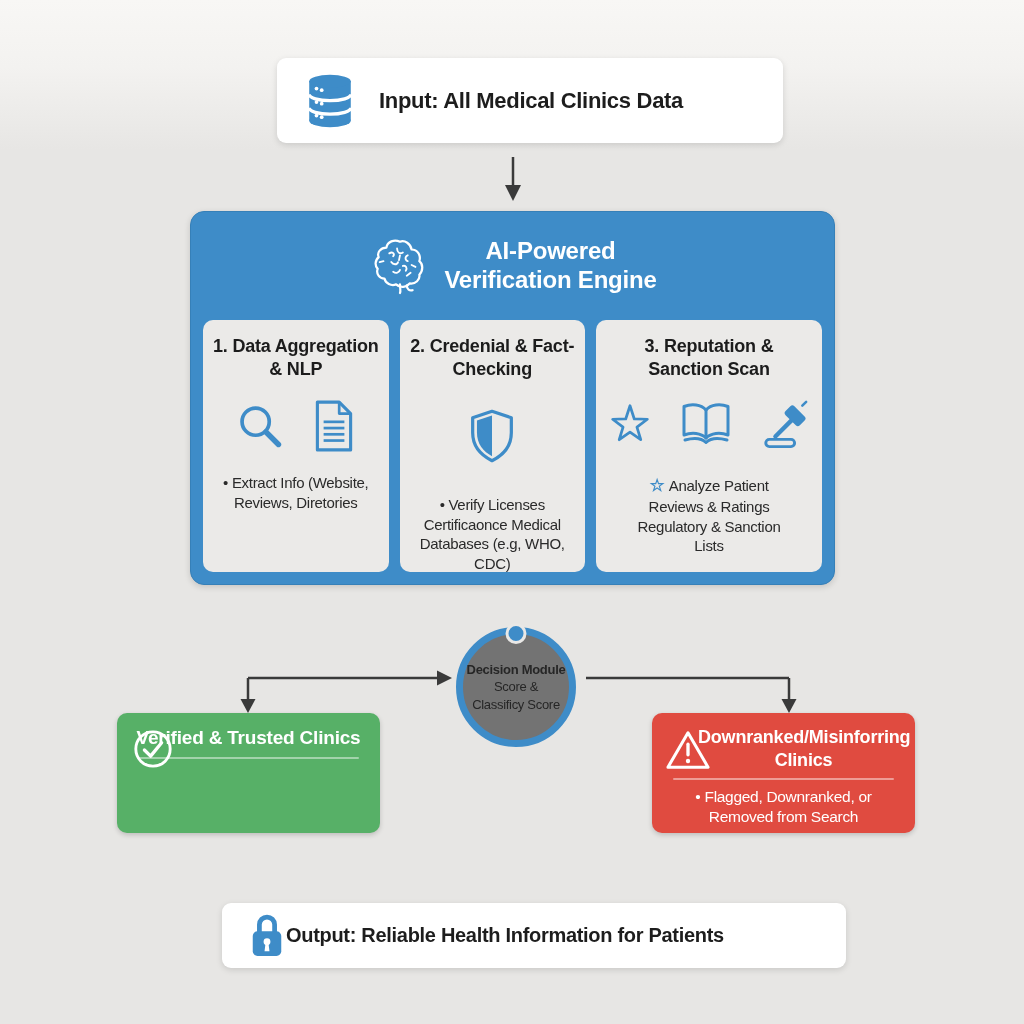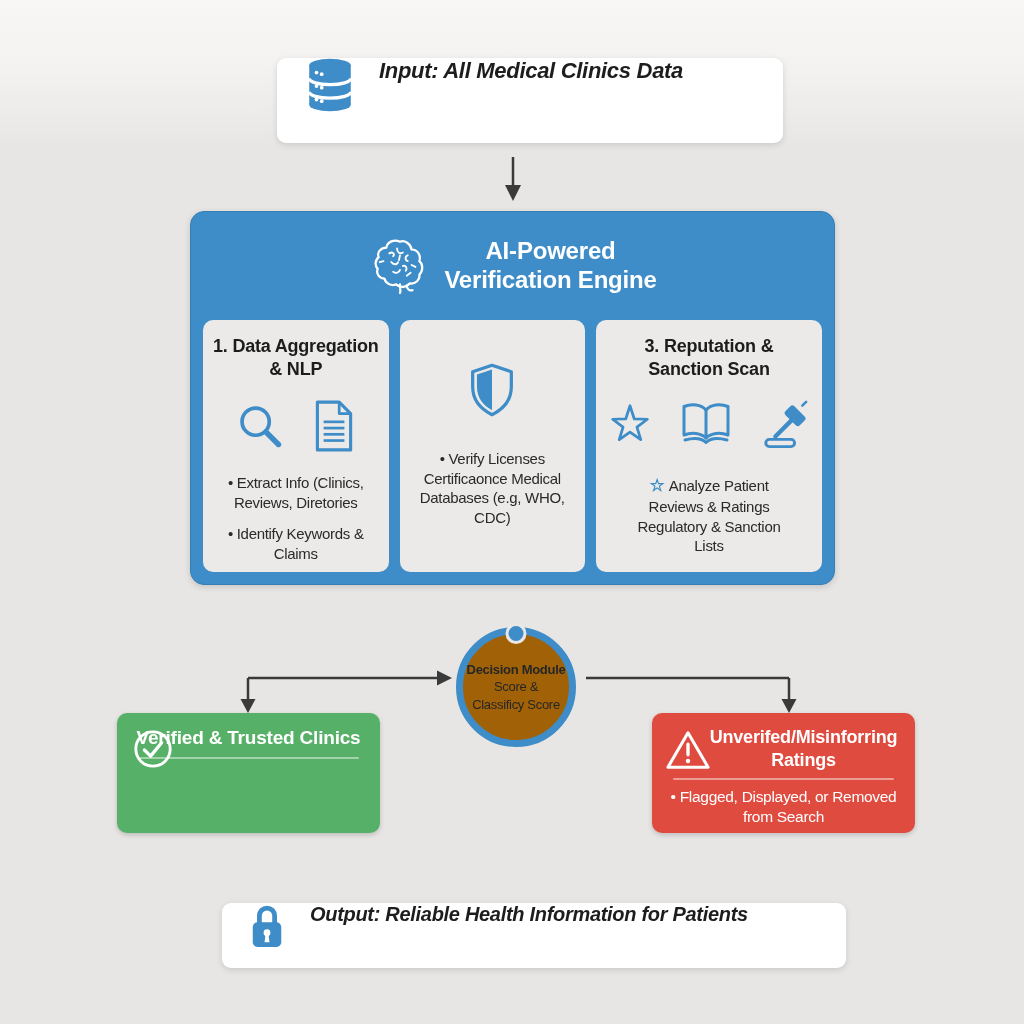"Input: All Medical Clinics Data" .io-box { align-items: flex-start -> center; font-style: italic -> none }
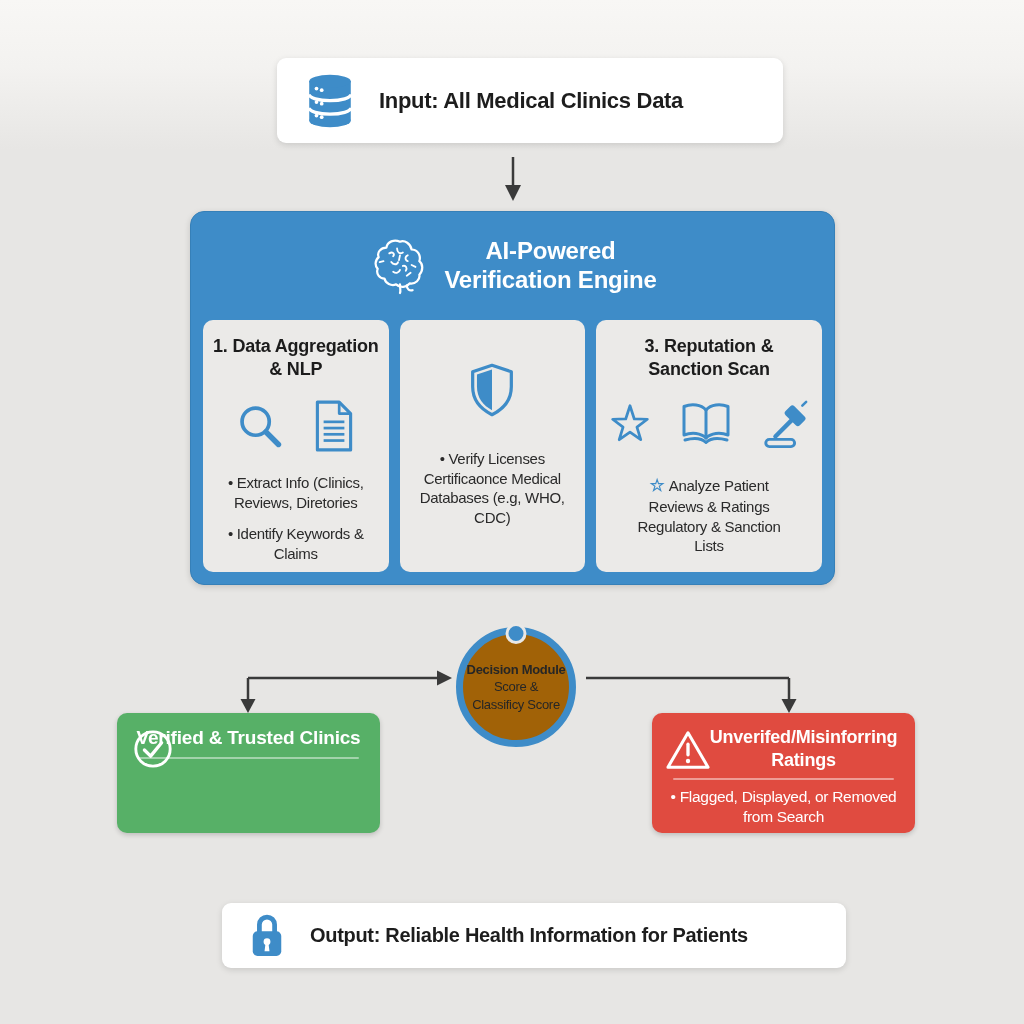"2. Credenial & Fact-Checking" div.col-title { html: none -> <div>2. Credenial &amp; Fact-Checking</div> }
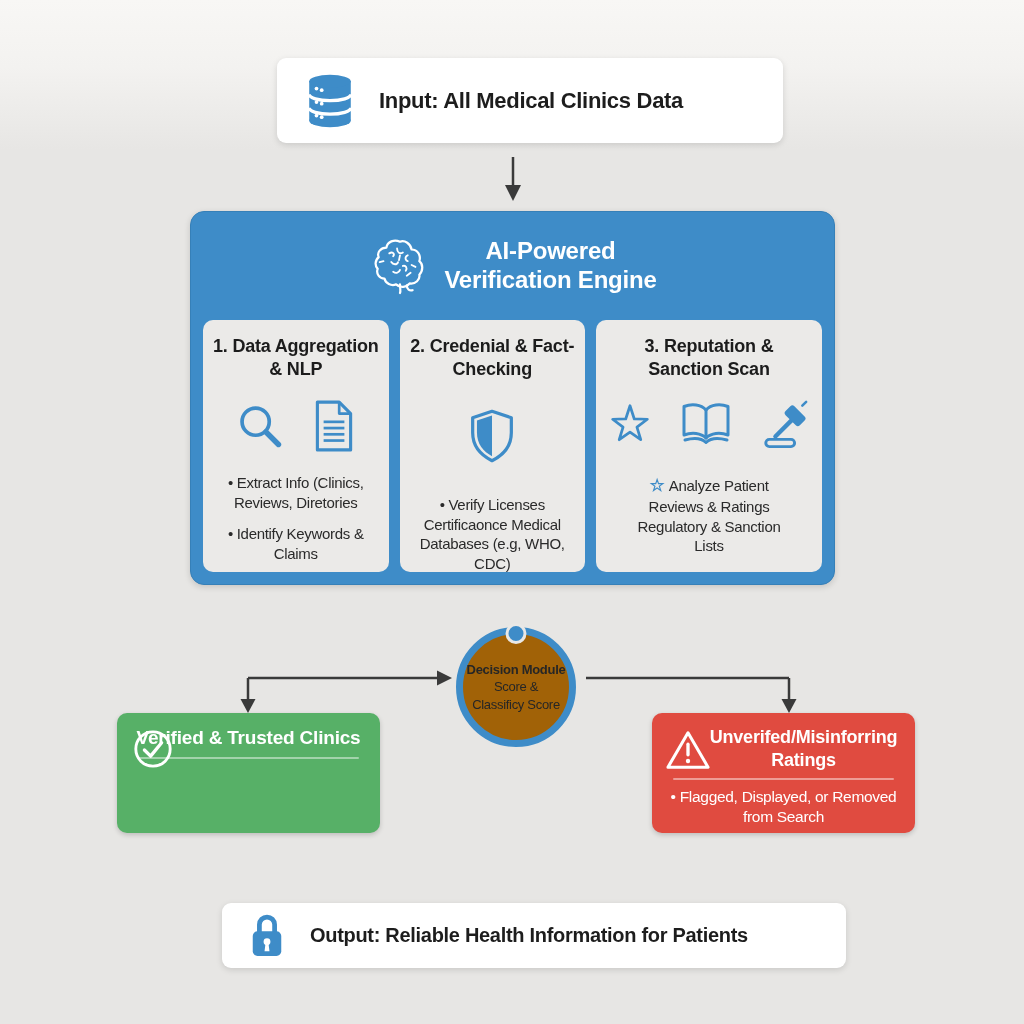"Extract Info (Clinics, Reviews," div.bullet-item { text: Clinics -> Website }
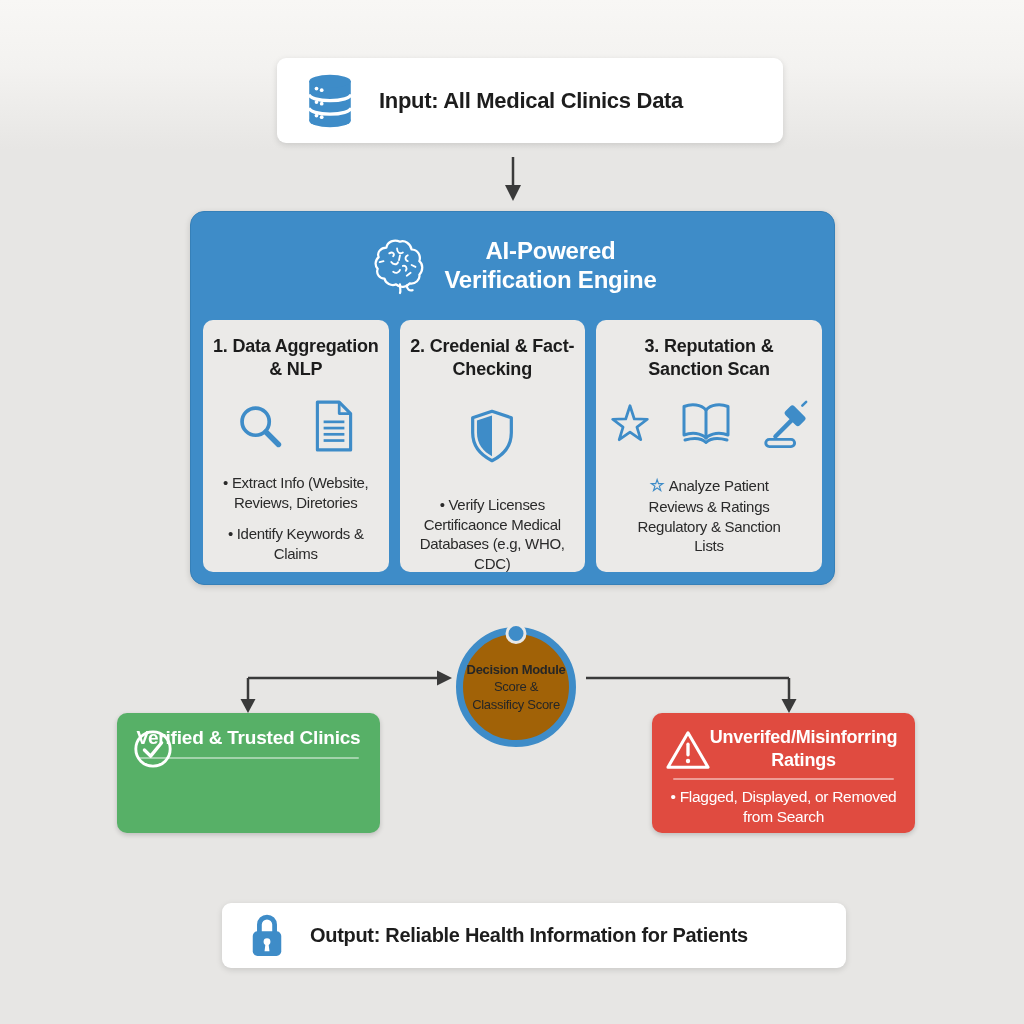"Identify Keywords & Claims" div.bullet-item { html: <div>Identify Keywords &amp; Claims</div> -> none }
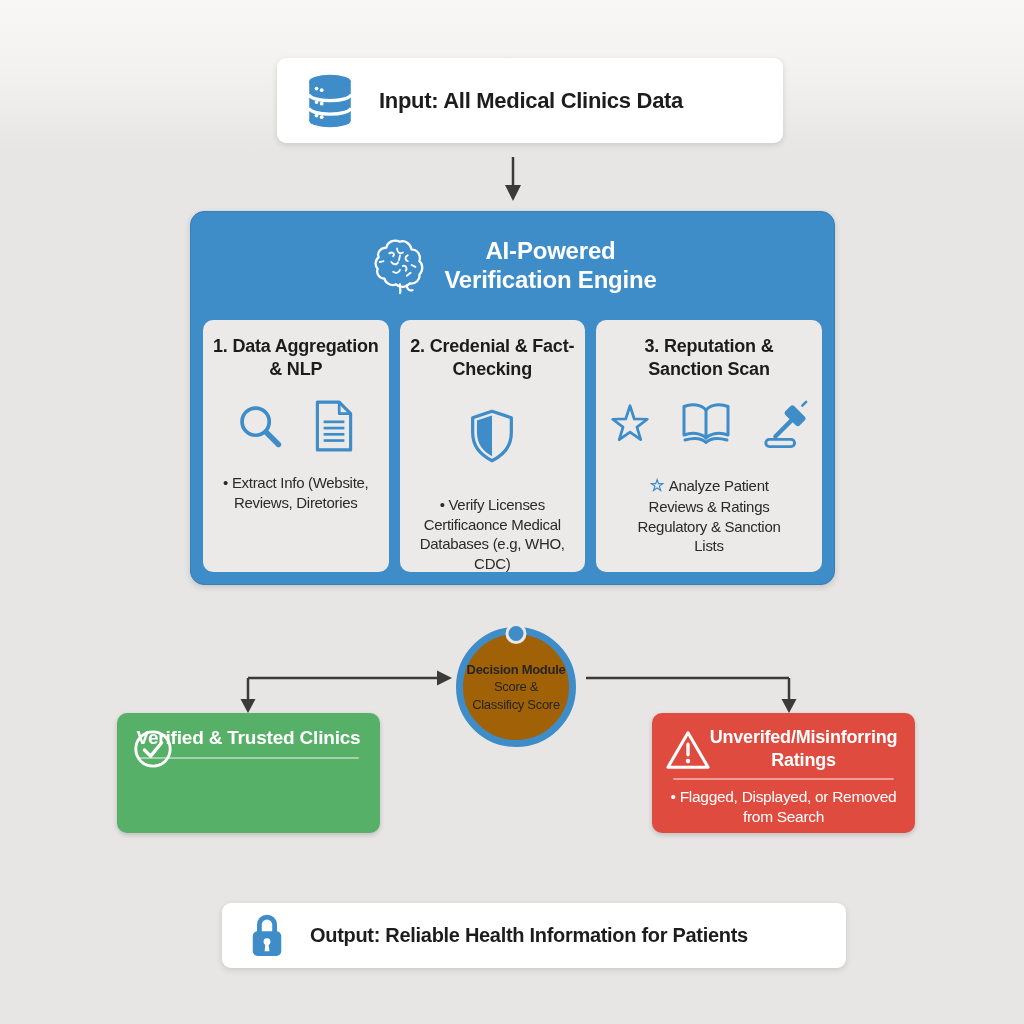"Decision Module" .decision { background: #a16207 -> #737373 }
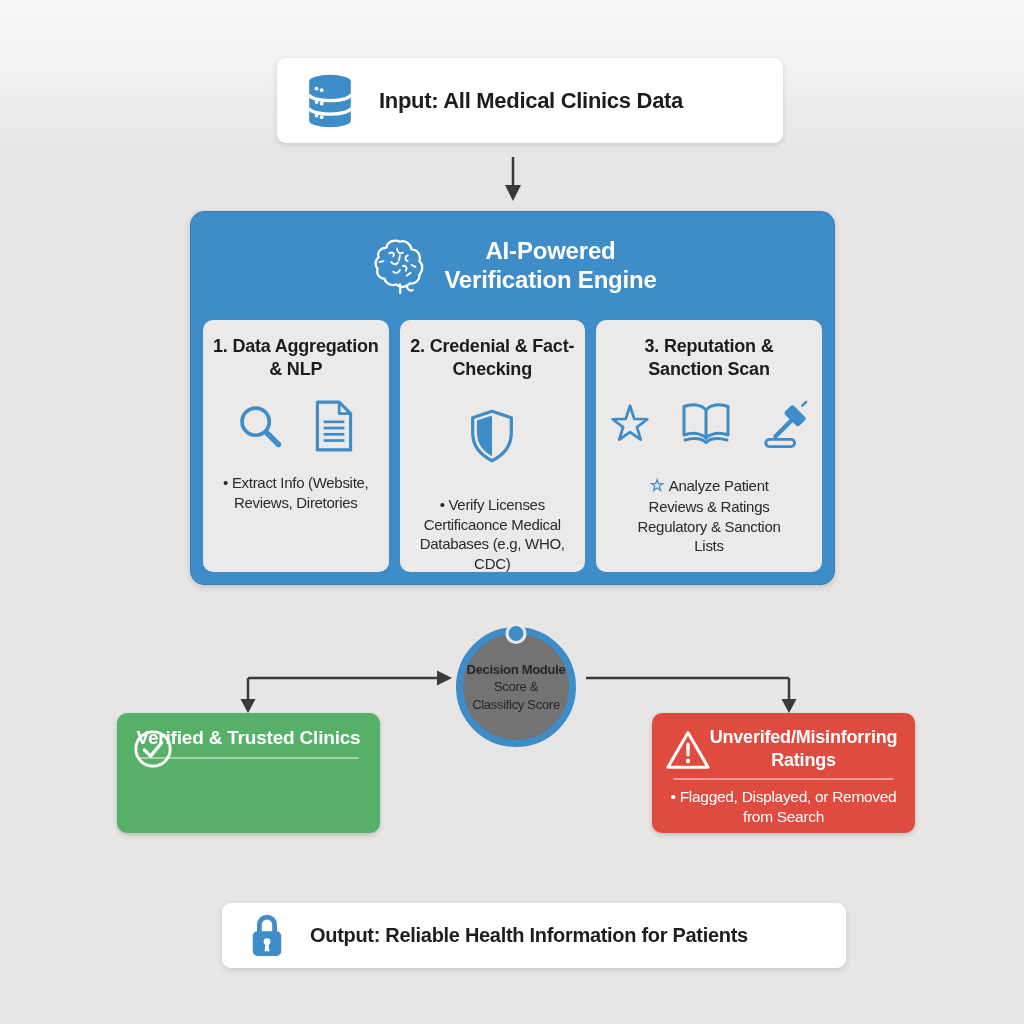"Unverifed/Misinforring Ratings" div.outcome-title { text: Unverifed/Misinforring Ratings -> Downranked/Misinforring Clinics }
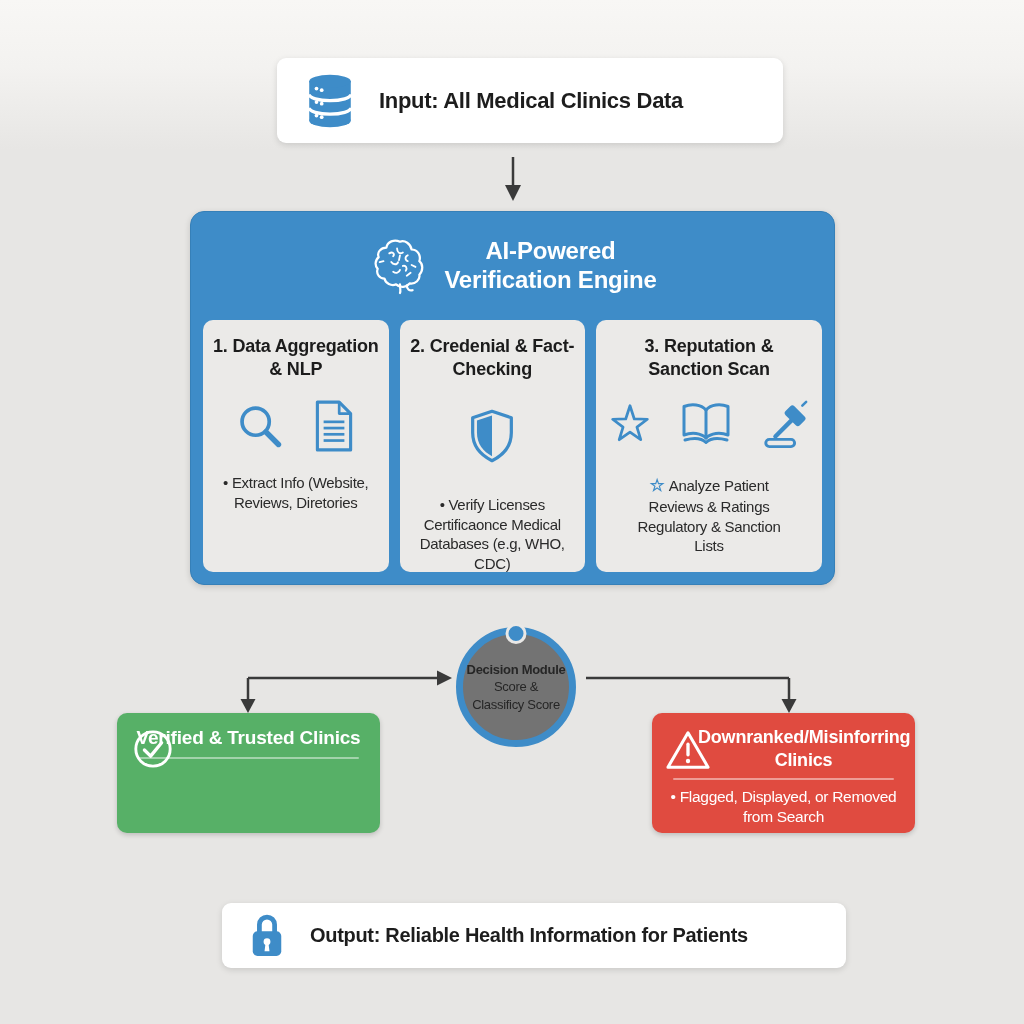"Flagged, Displayed, or Removed from" div.outcome-bullet { text: Displayed -> Downranked }
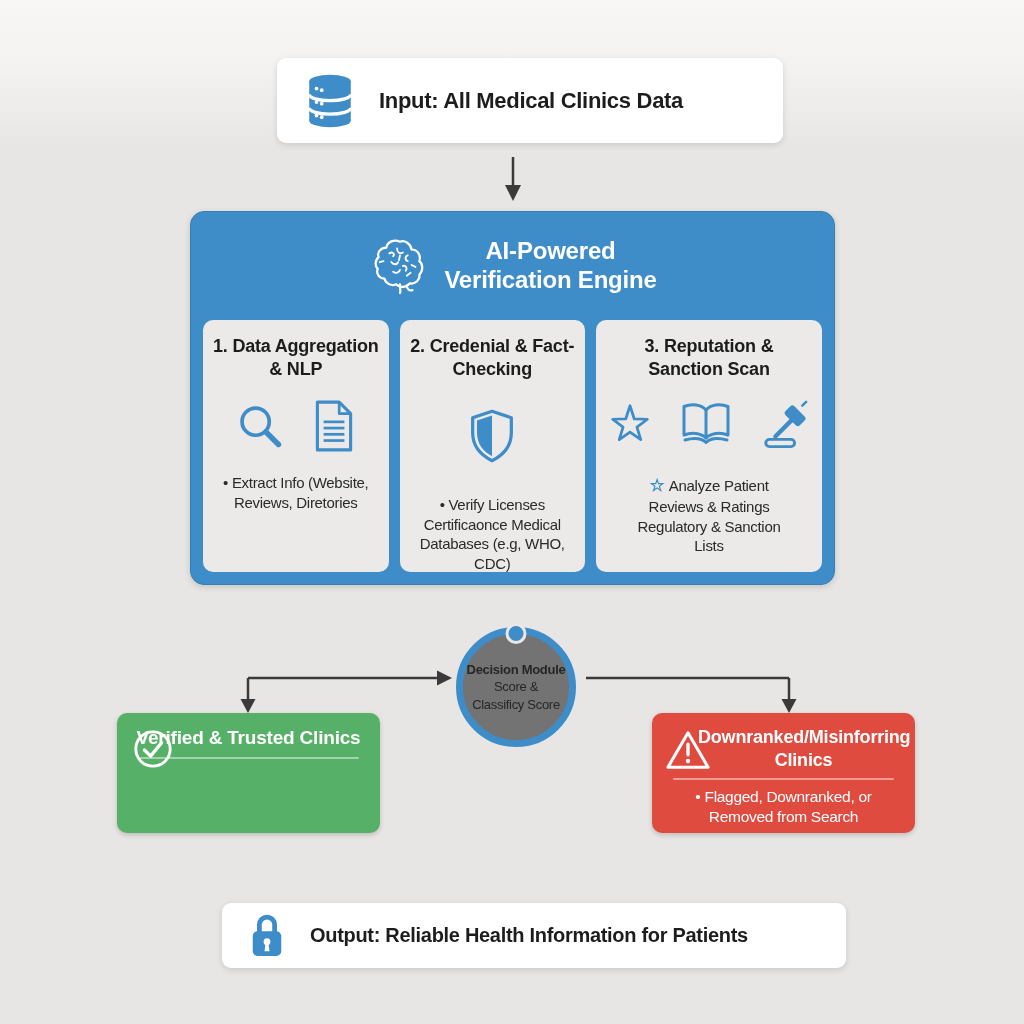"Output: Reliable Health Information for" .output-box { gap: 24px -> none }
